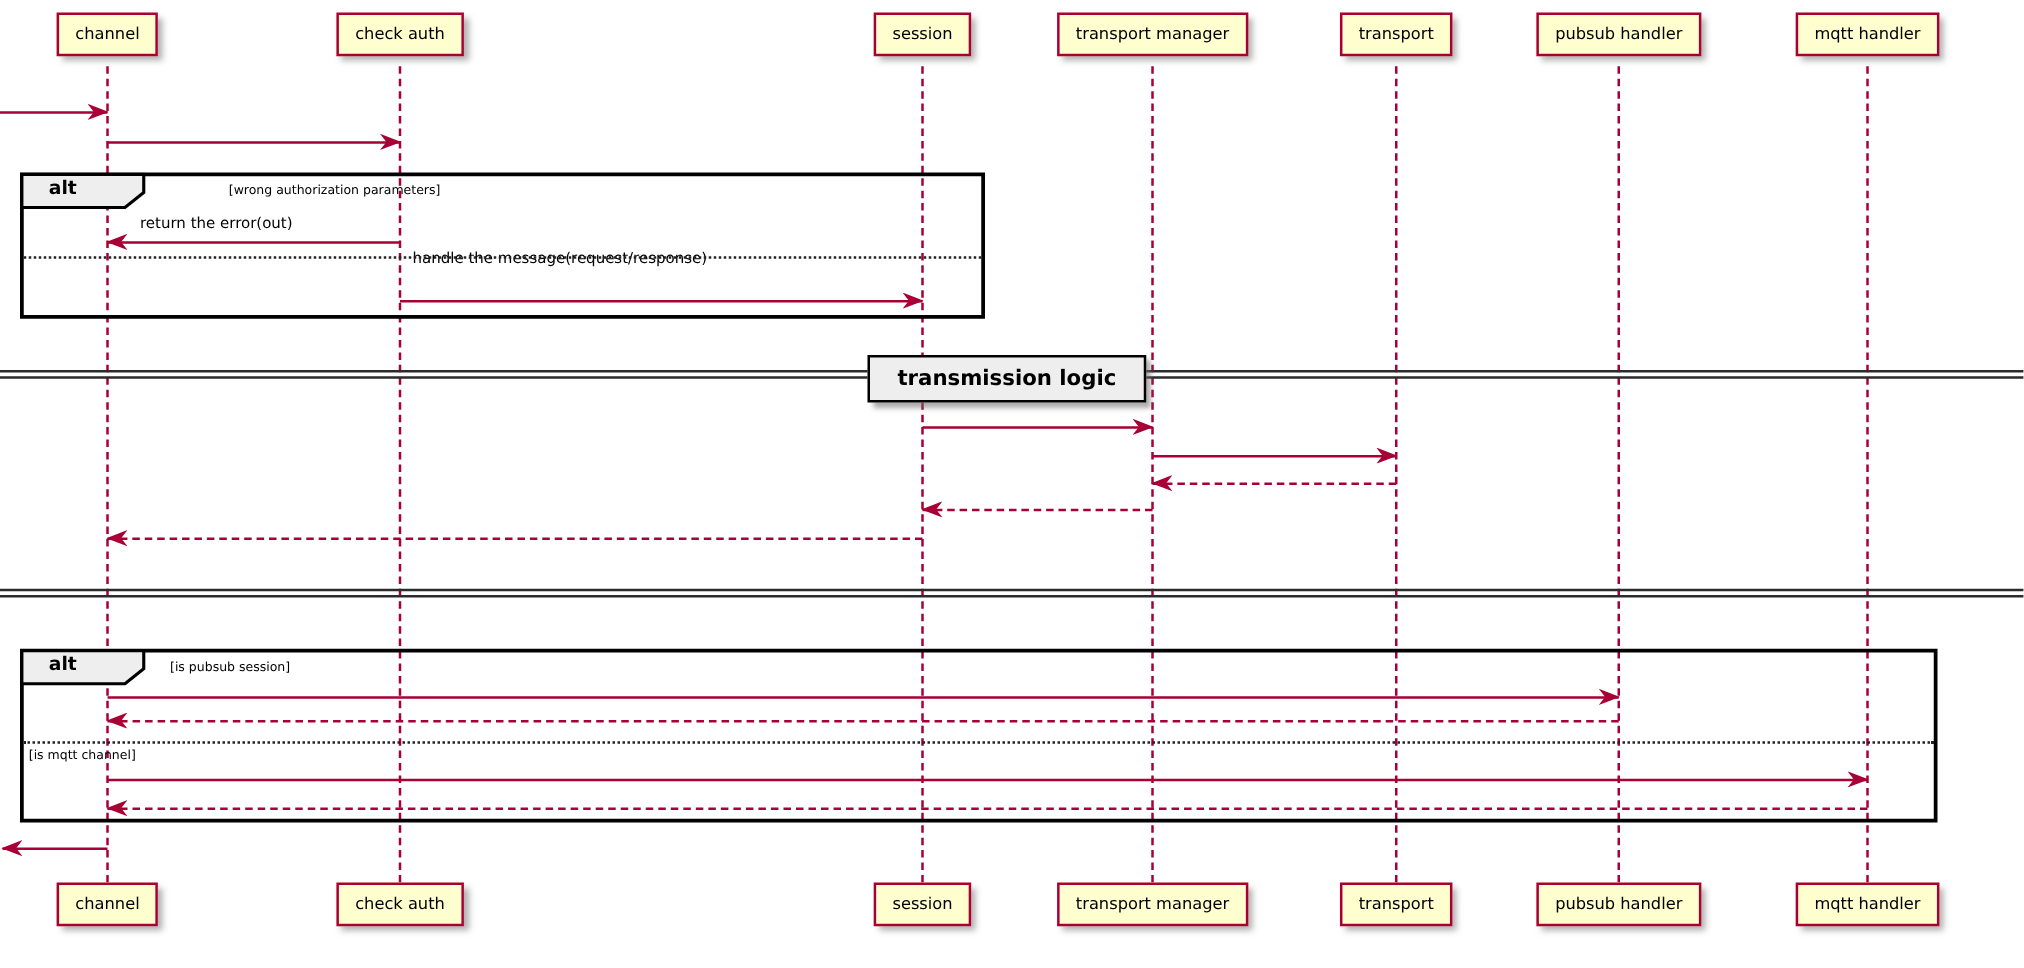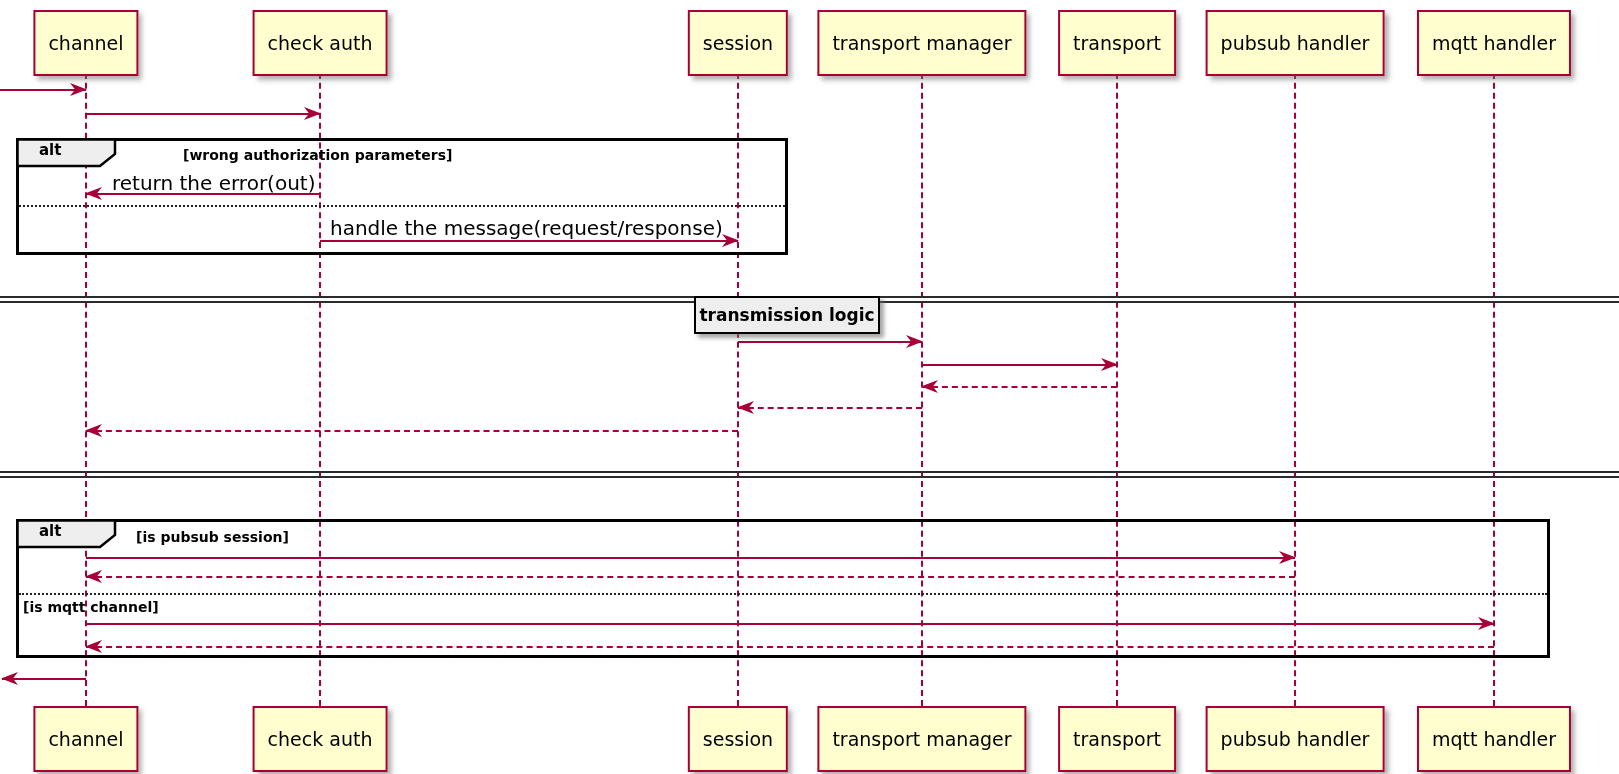"channel" .pbox { font-size: 19px -> 13px; padding: 20px 13px -> 8px 13px }
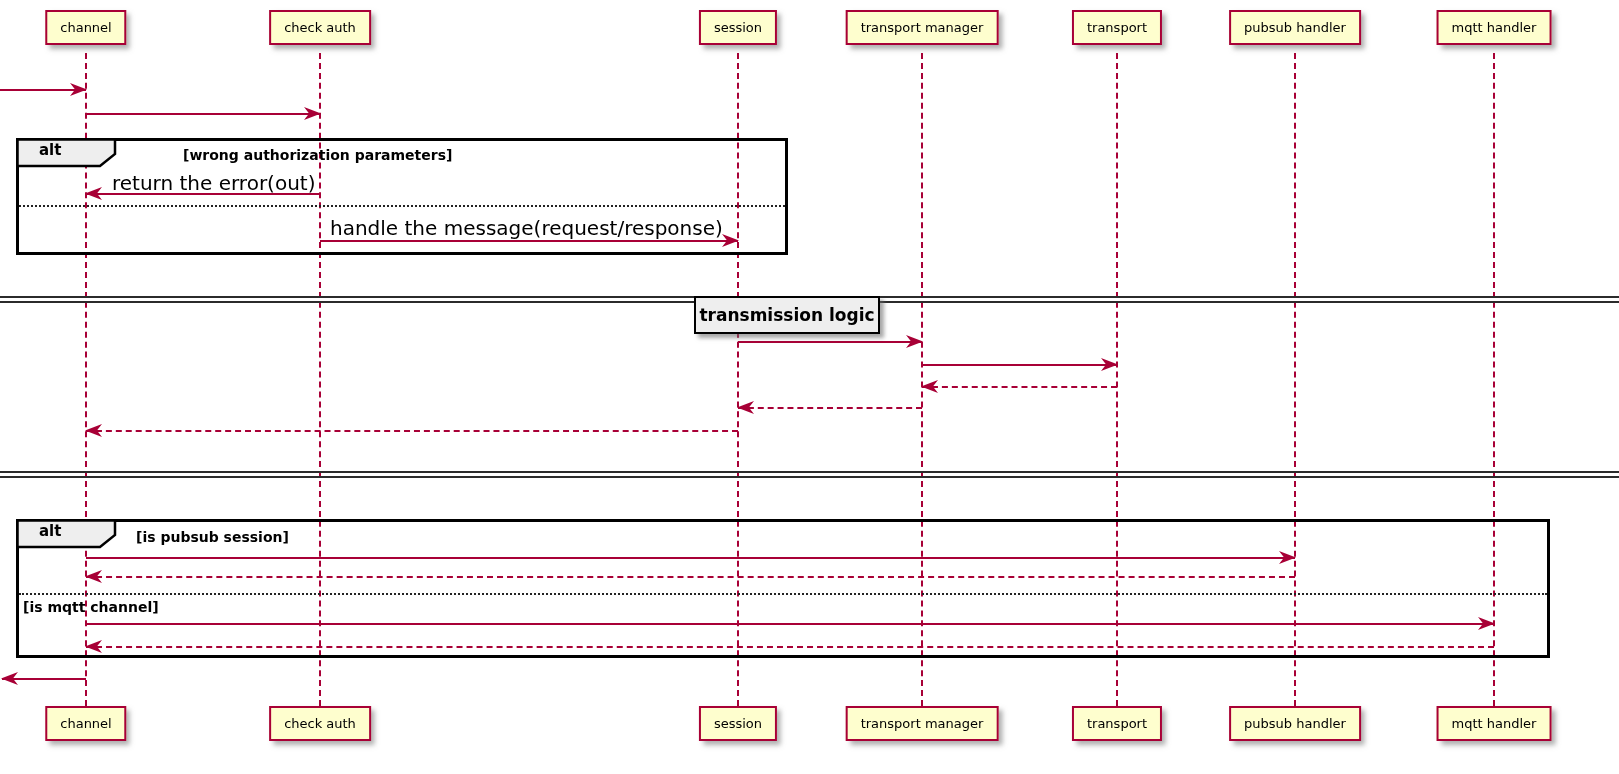"[wrong authorization parameters]" .guard { font-size: 14px -> 10px; font-weight: bold -> normal }
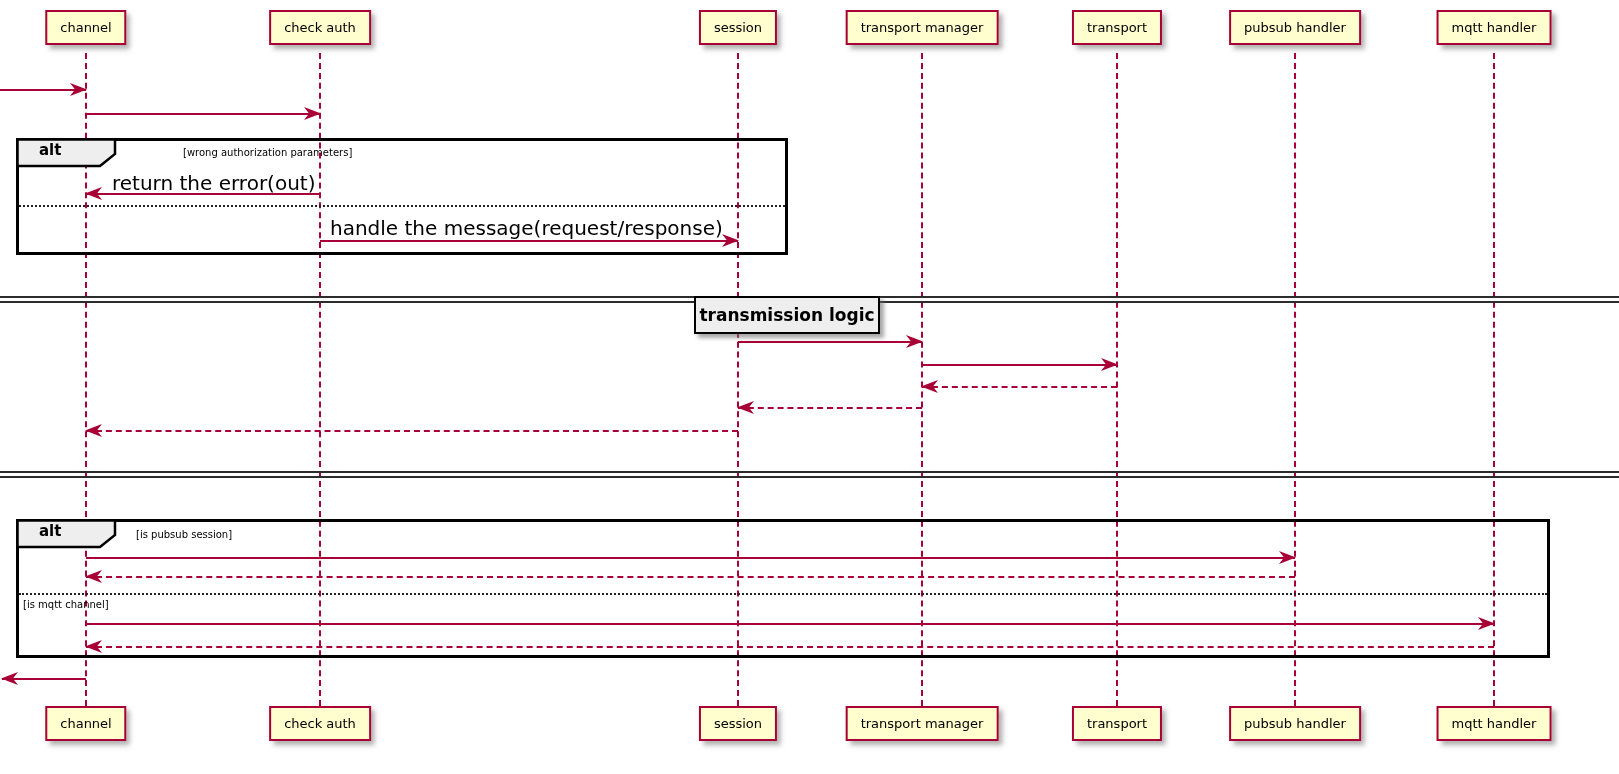"return the error(out)" .msg-label { font-size: 20px -> 12px }
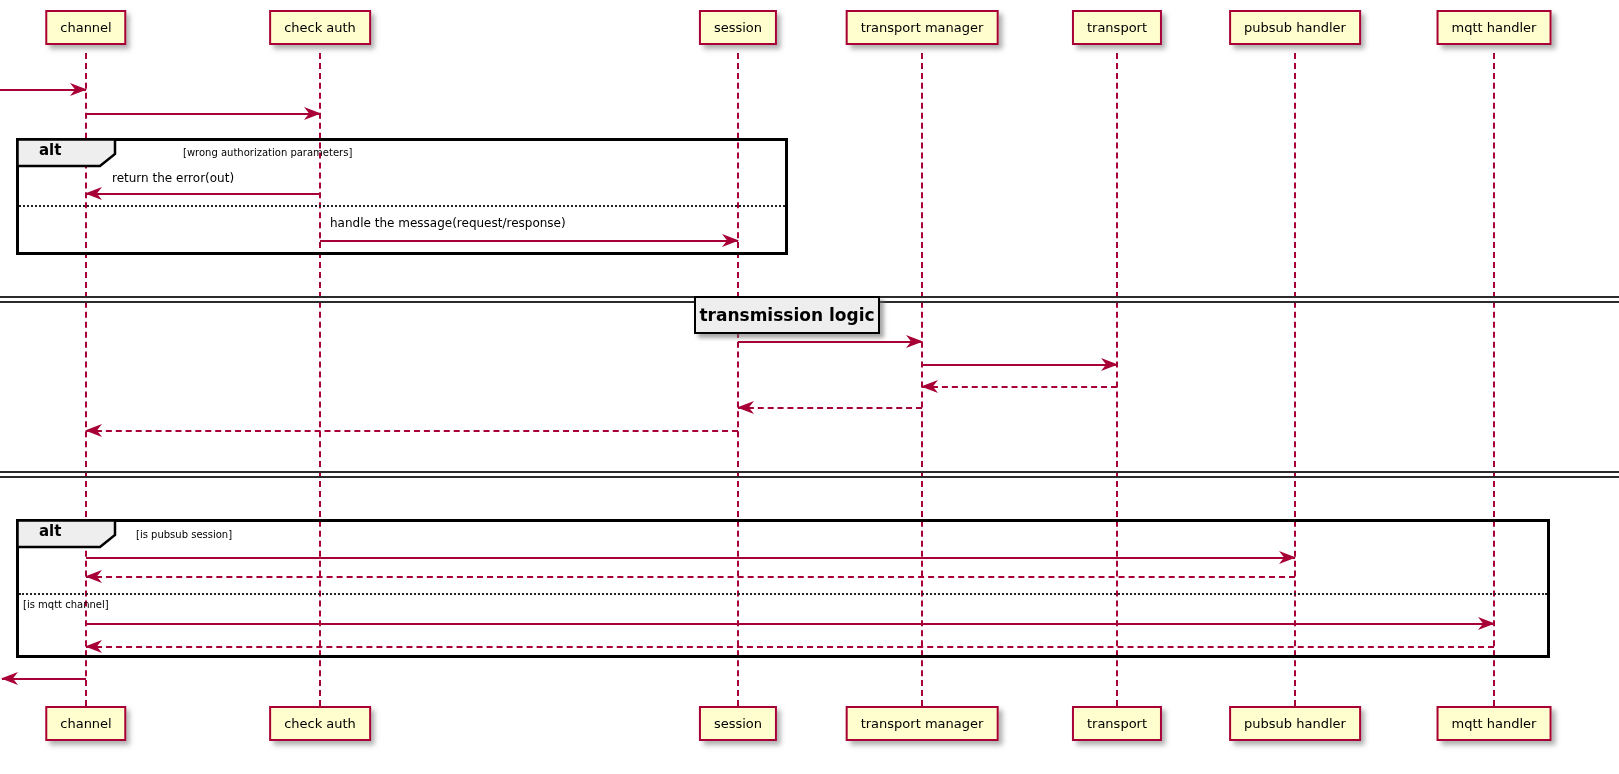"handle the message(request/response)" div.msg-label { top: 216px -> 199px }
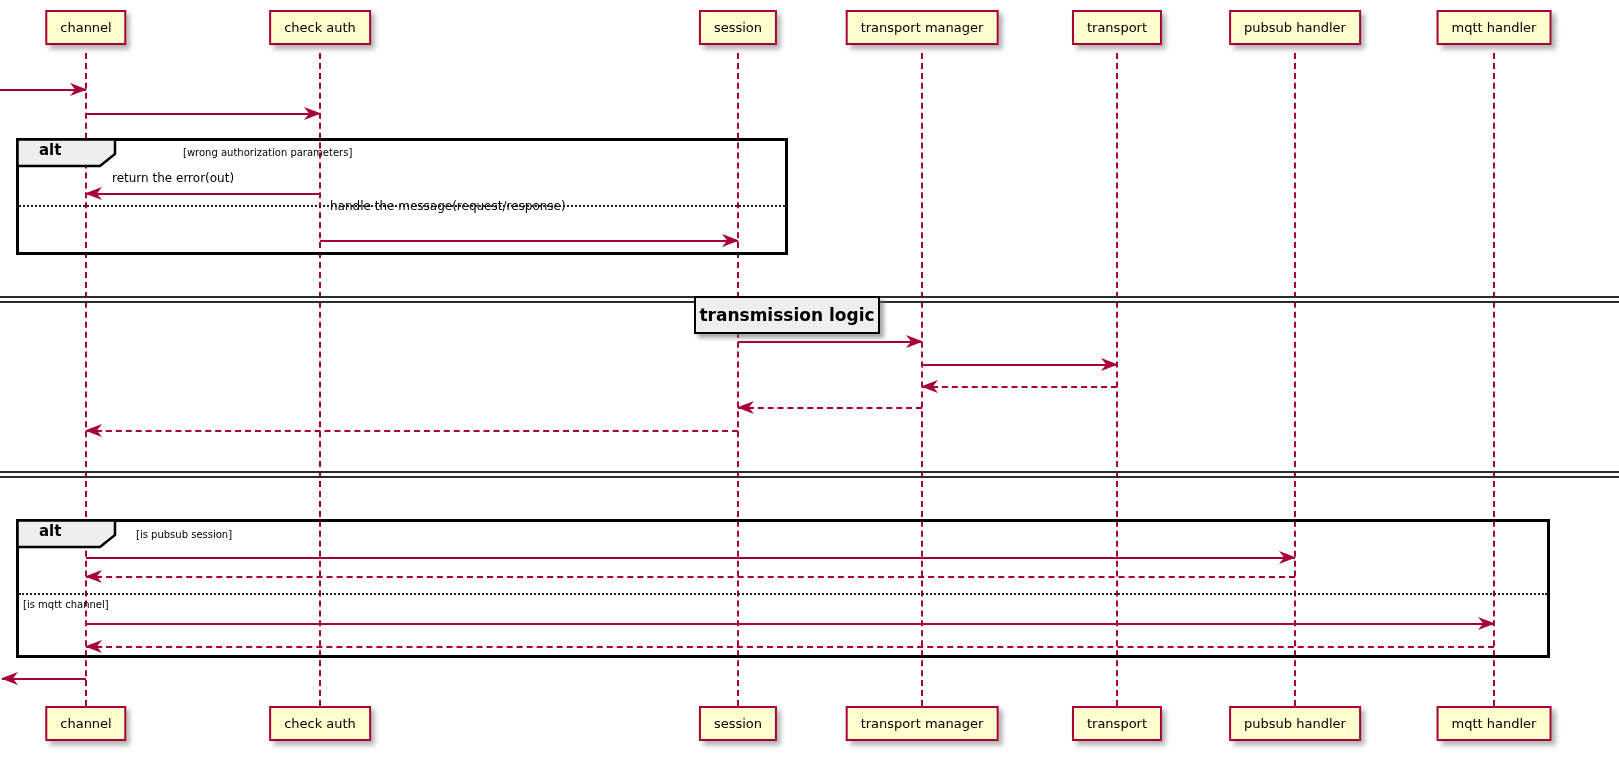"transmission logic" div.divider-label { top: 296px -> 284px; width: 186px -> 223px }
